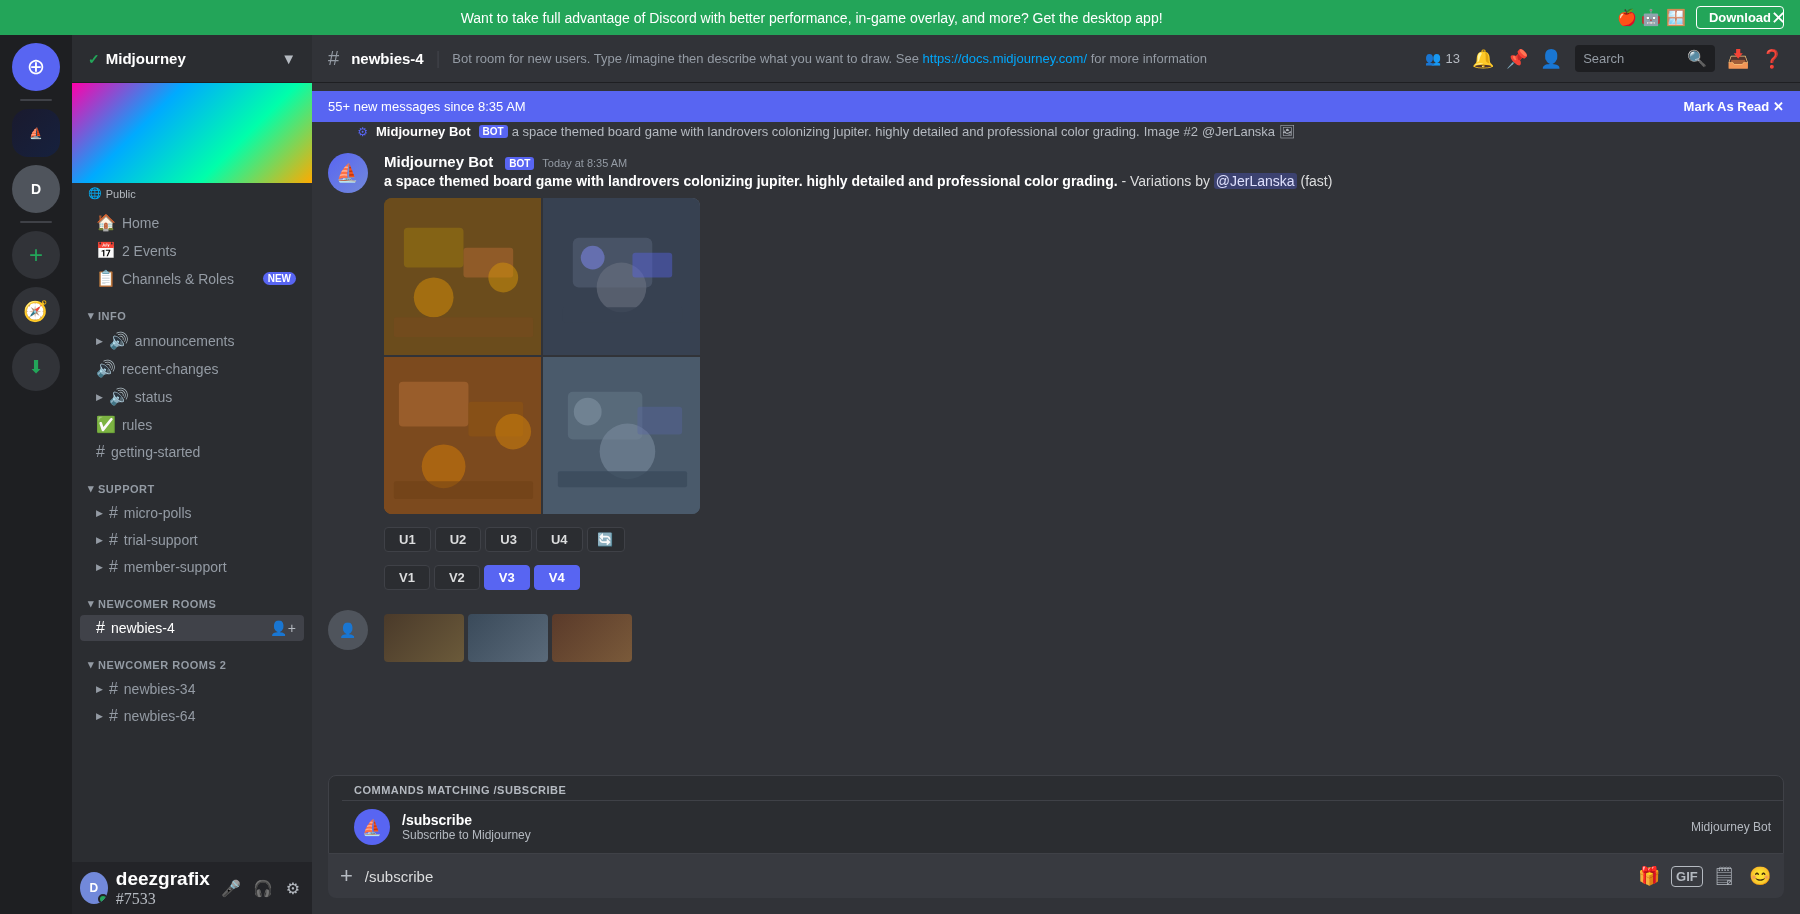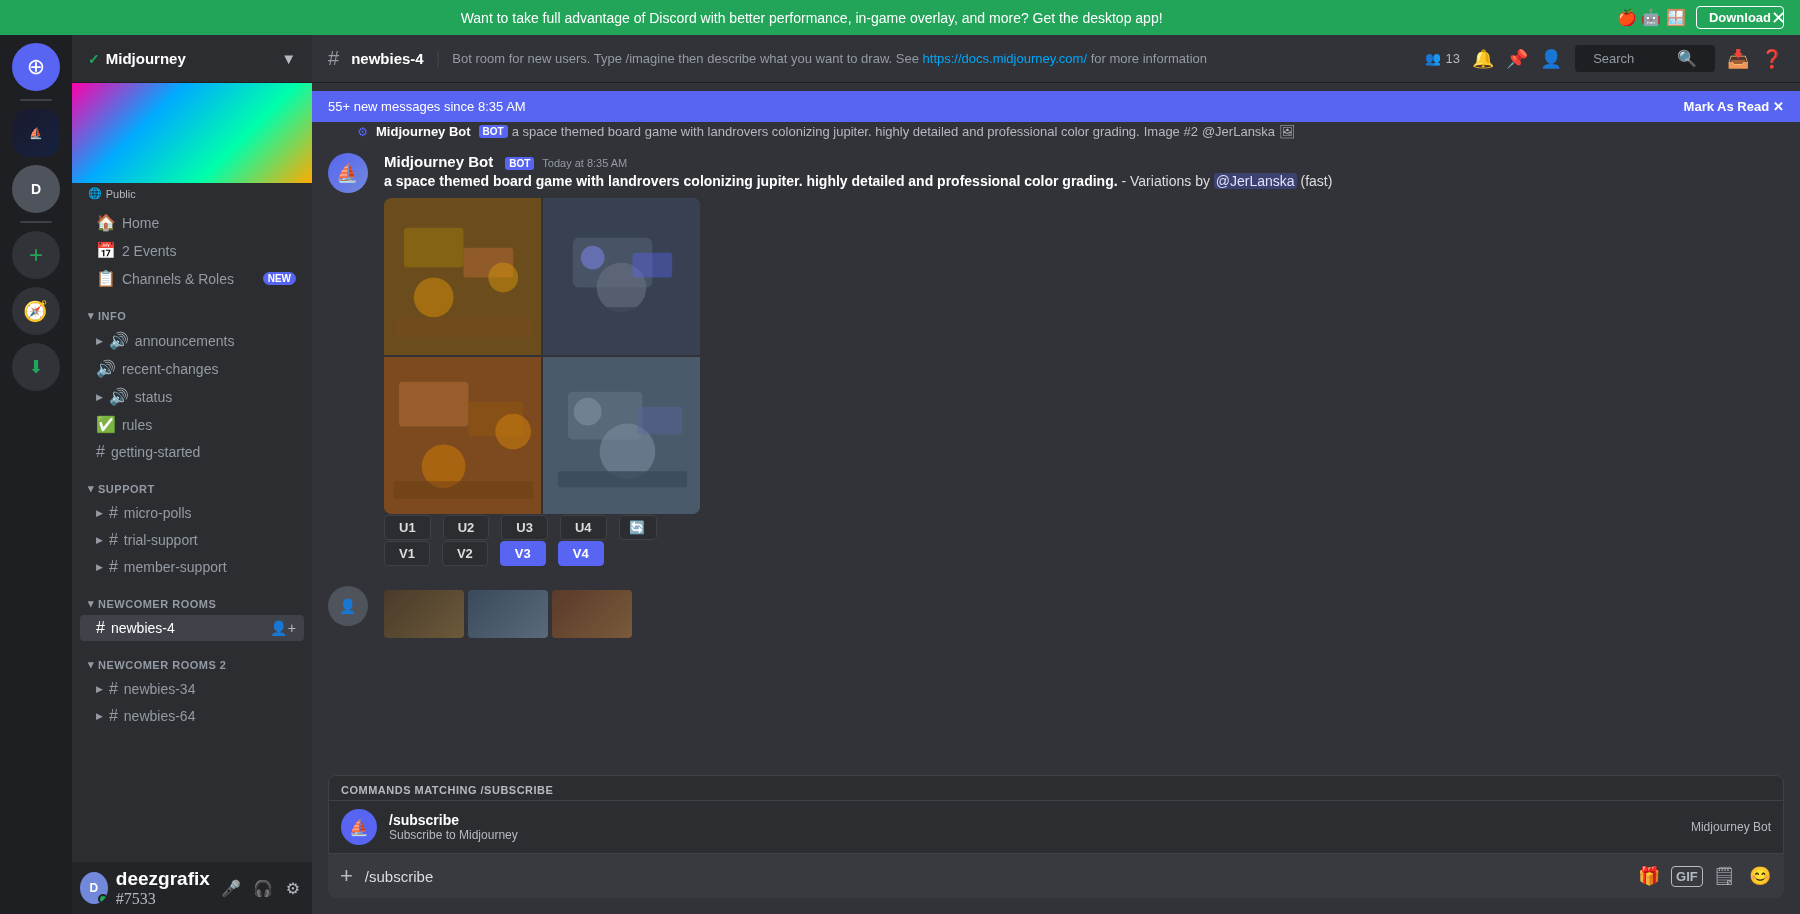"Search" .search-box { padding: 4px 18px -> 4px 8px }
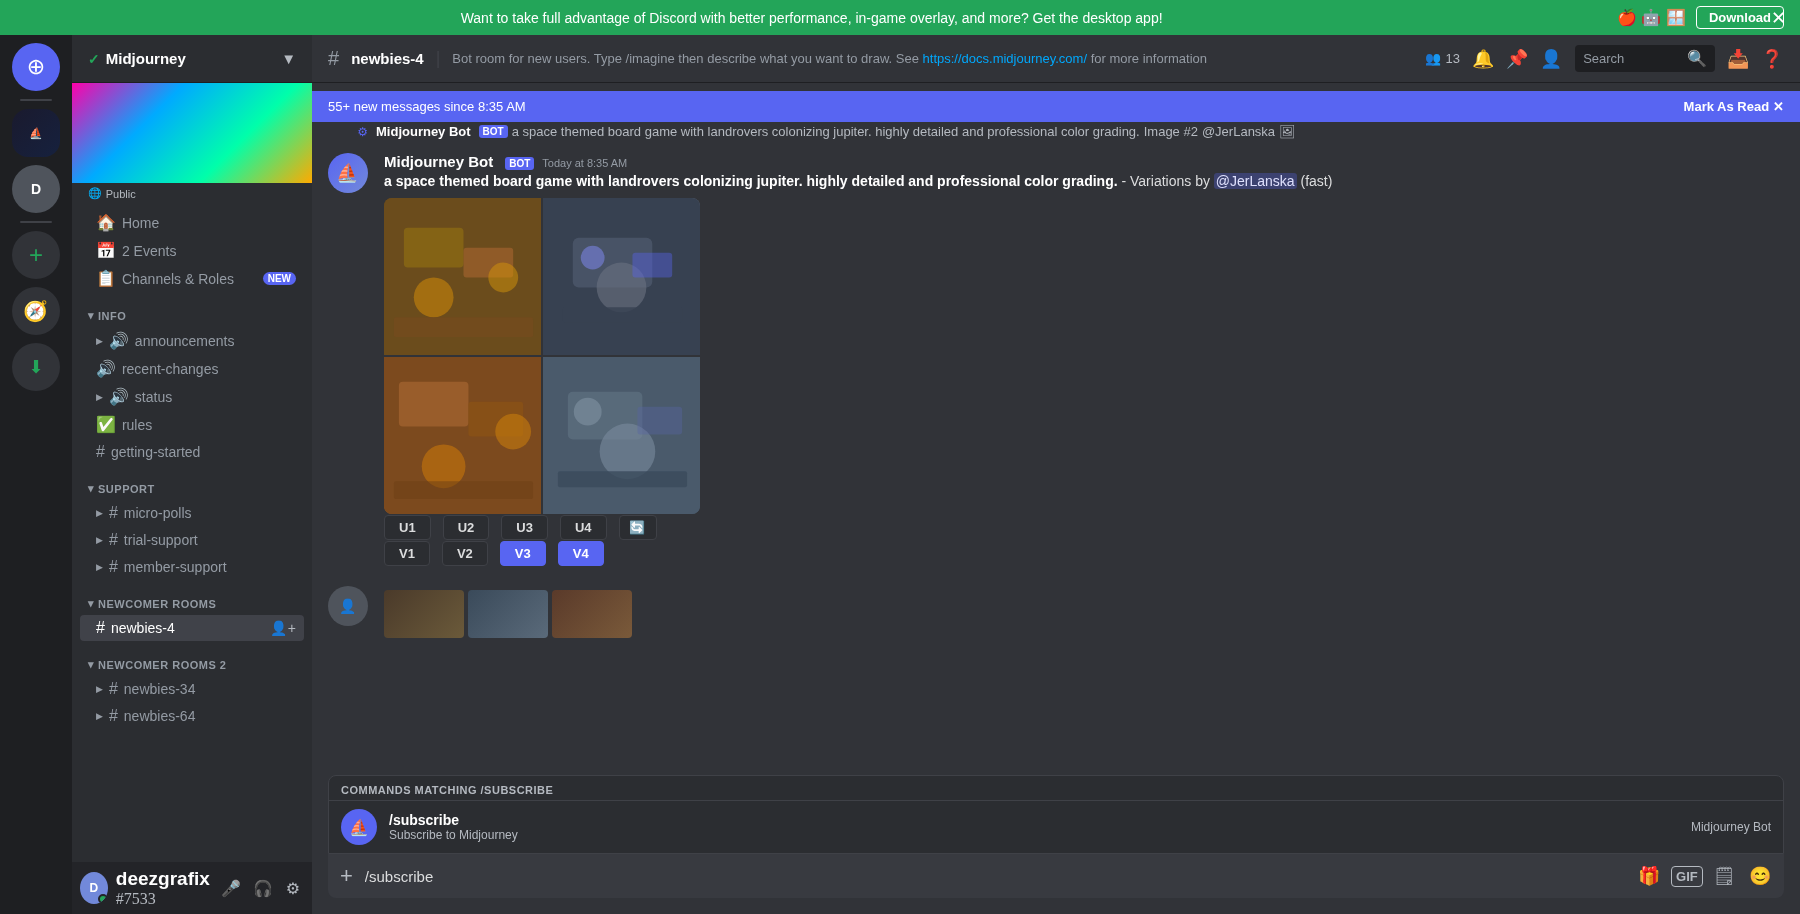"U1" .action-buttons { gap: 12px -> 4px; margin-top: 1px -> 13px }
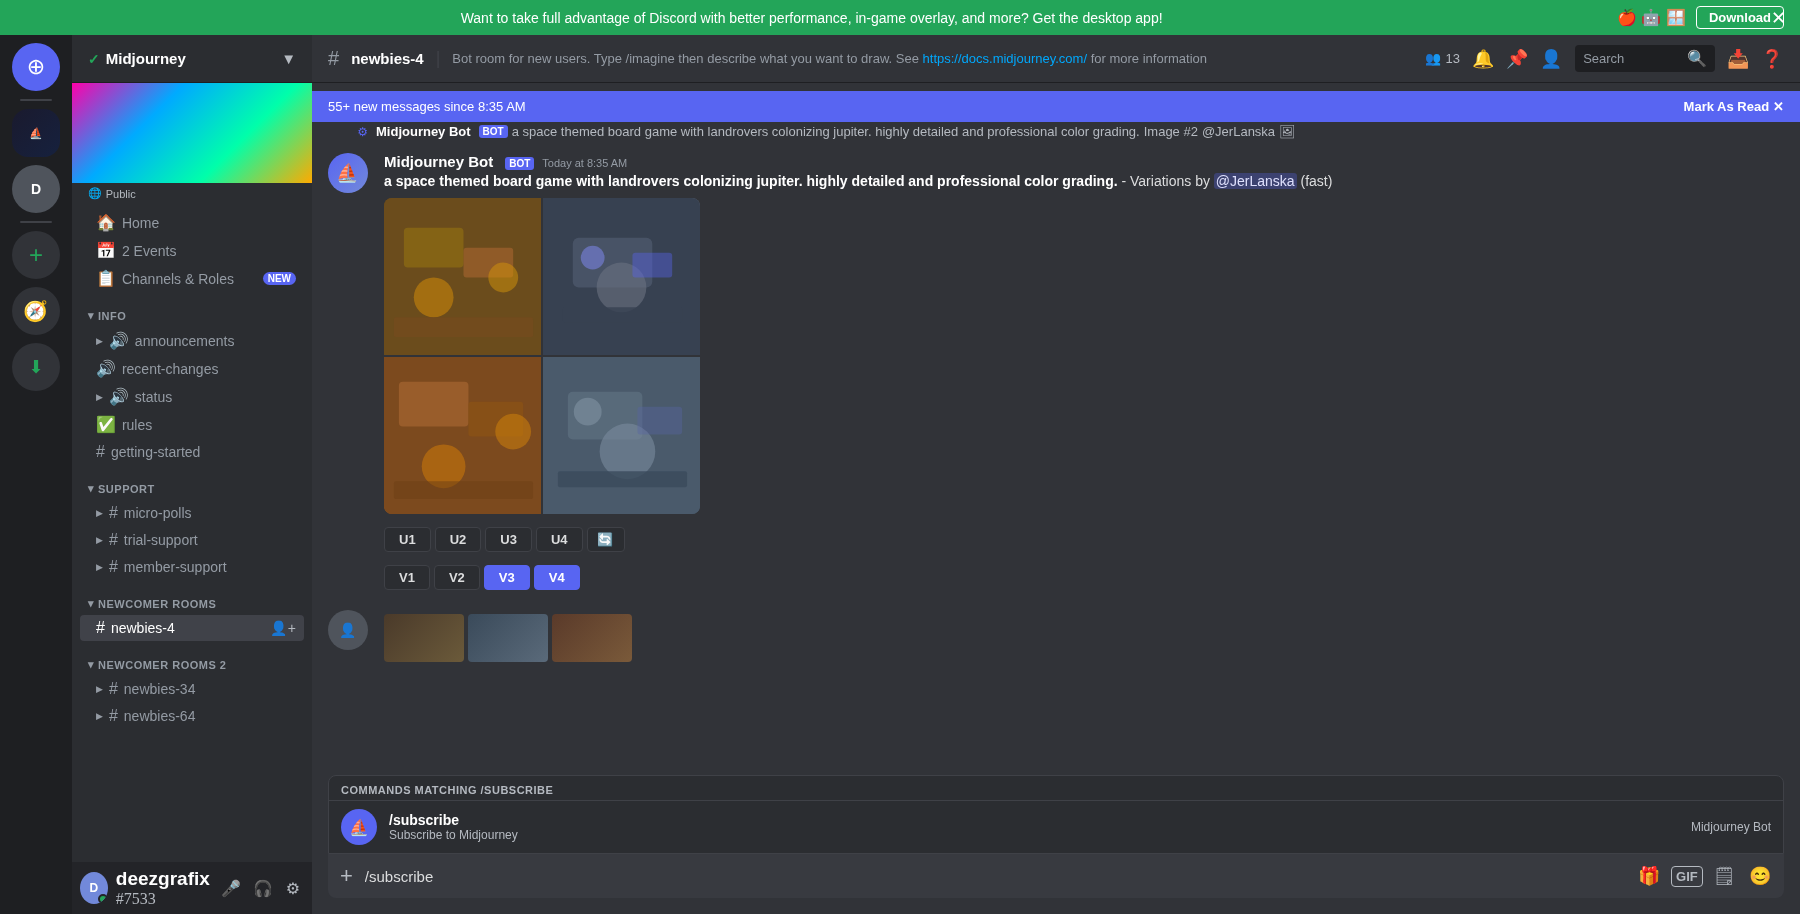"COMMANDS MATCHING /SUBSCRIBE" .command-popup { padding-left: none -> 13px }
